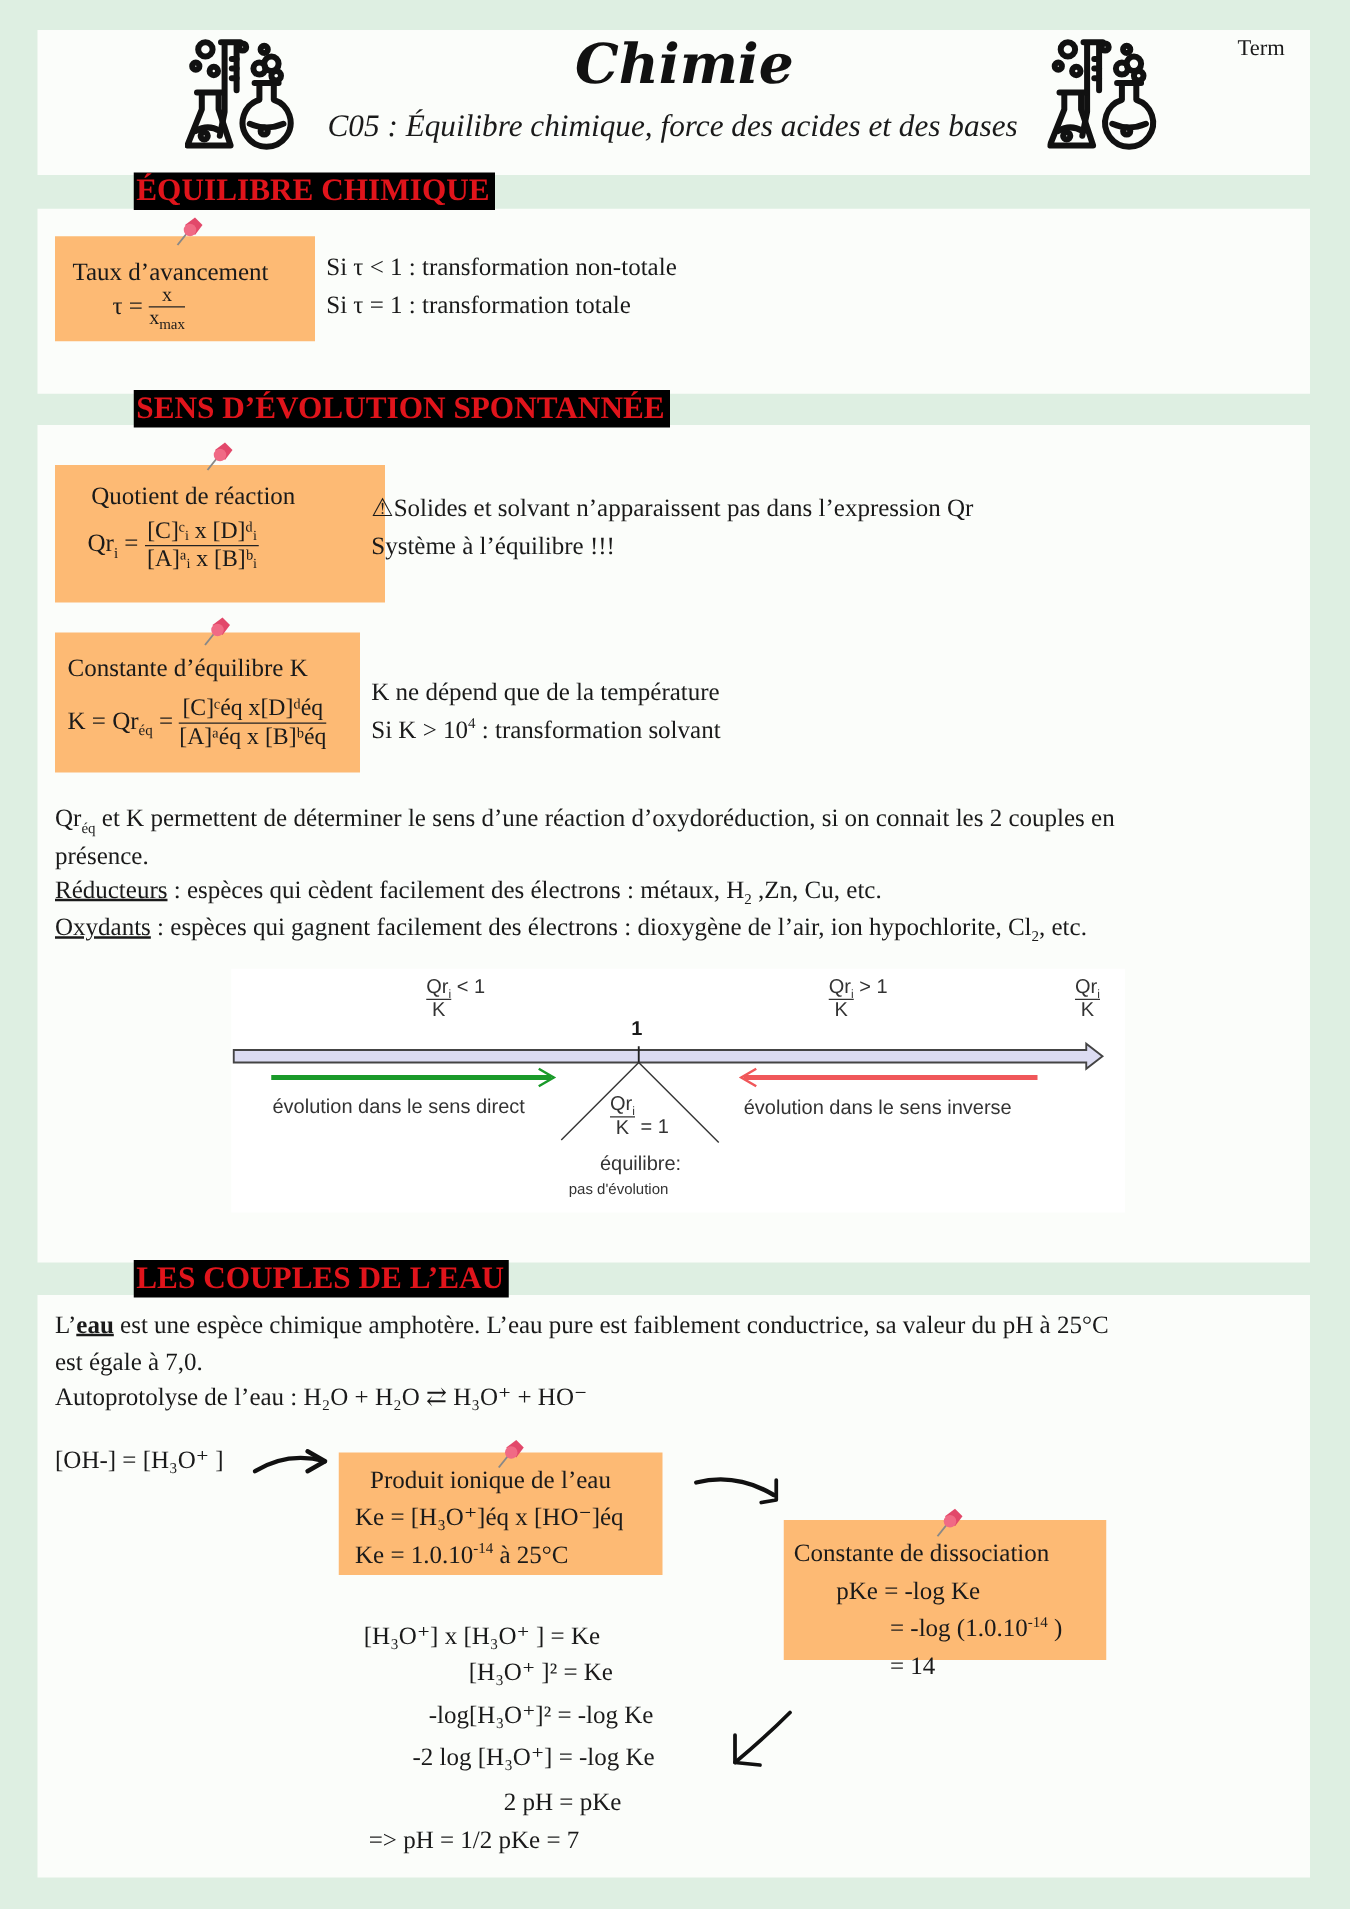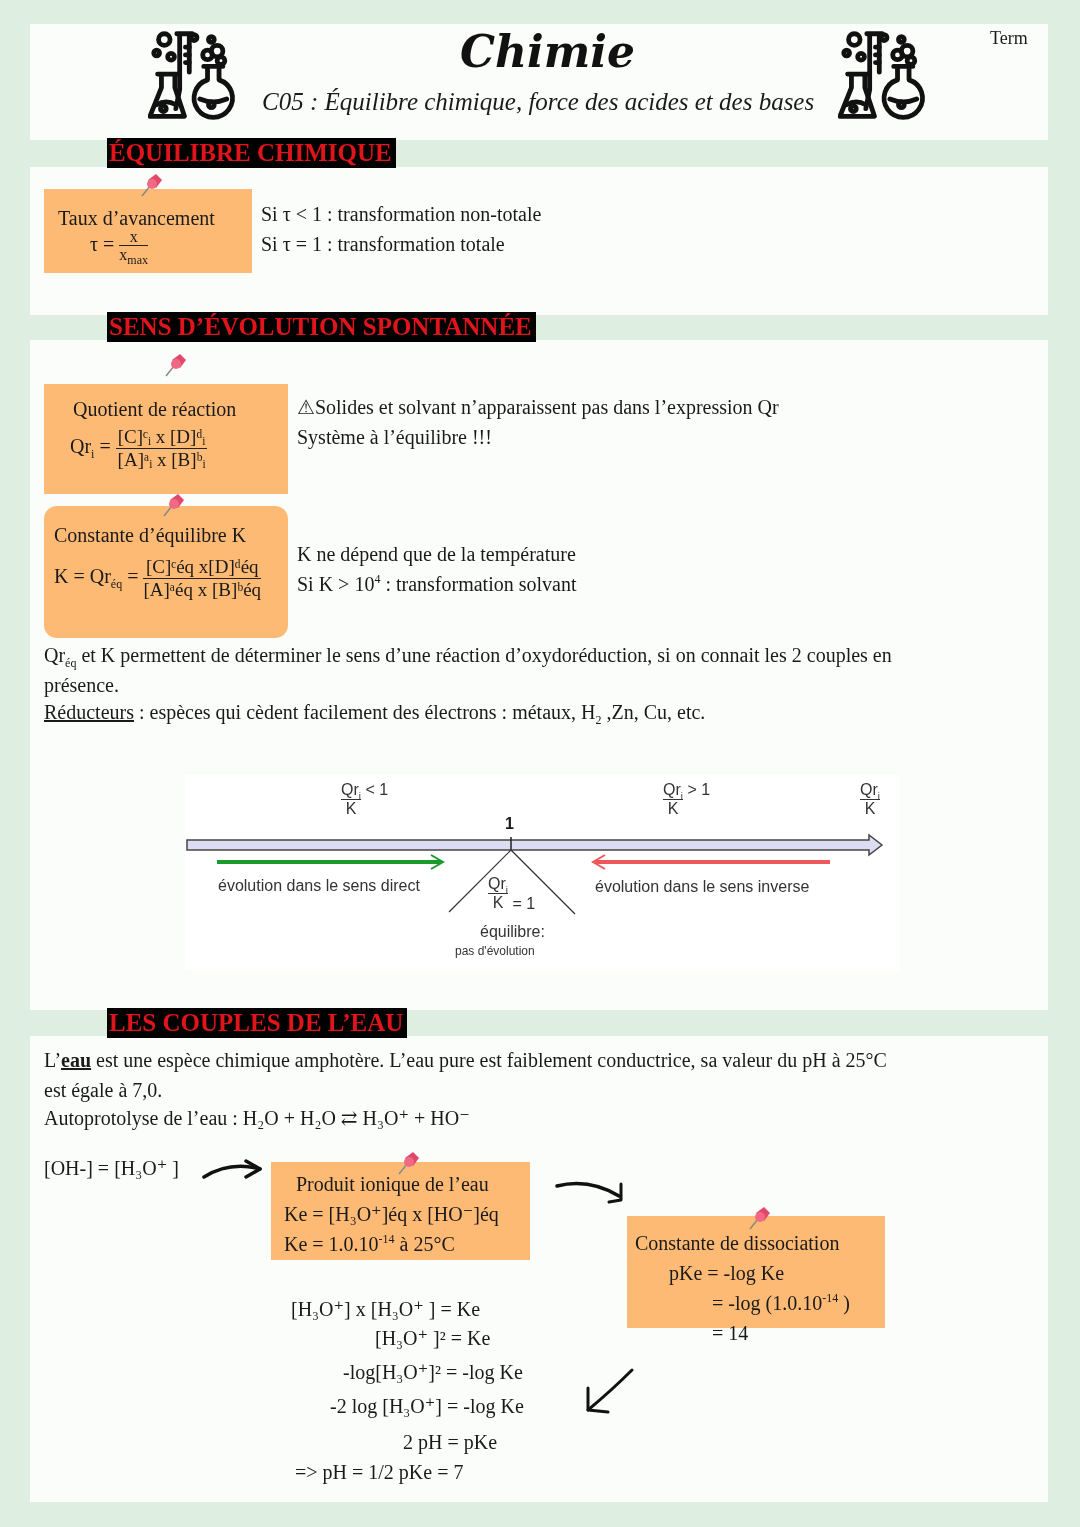"Quotient de réaction" div.yellow { top: 44px -> 32px; width: 244px -> 264px }
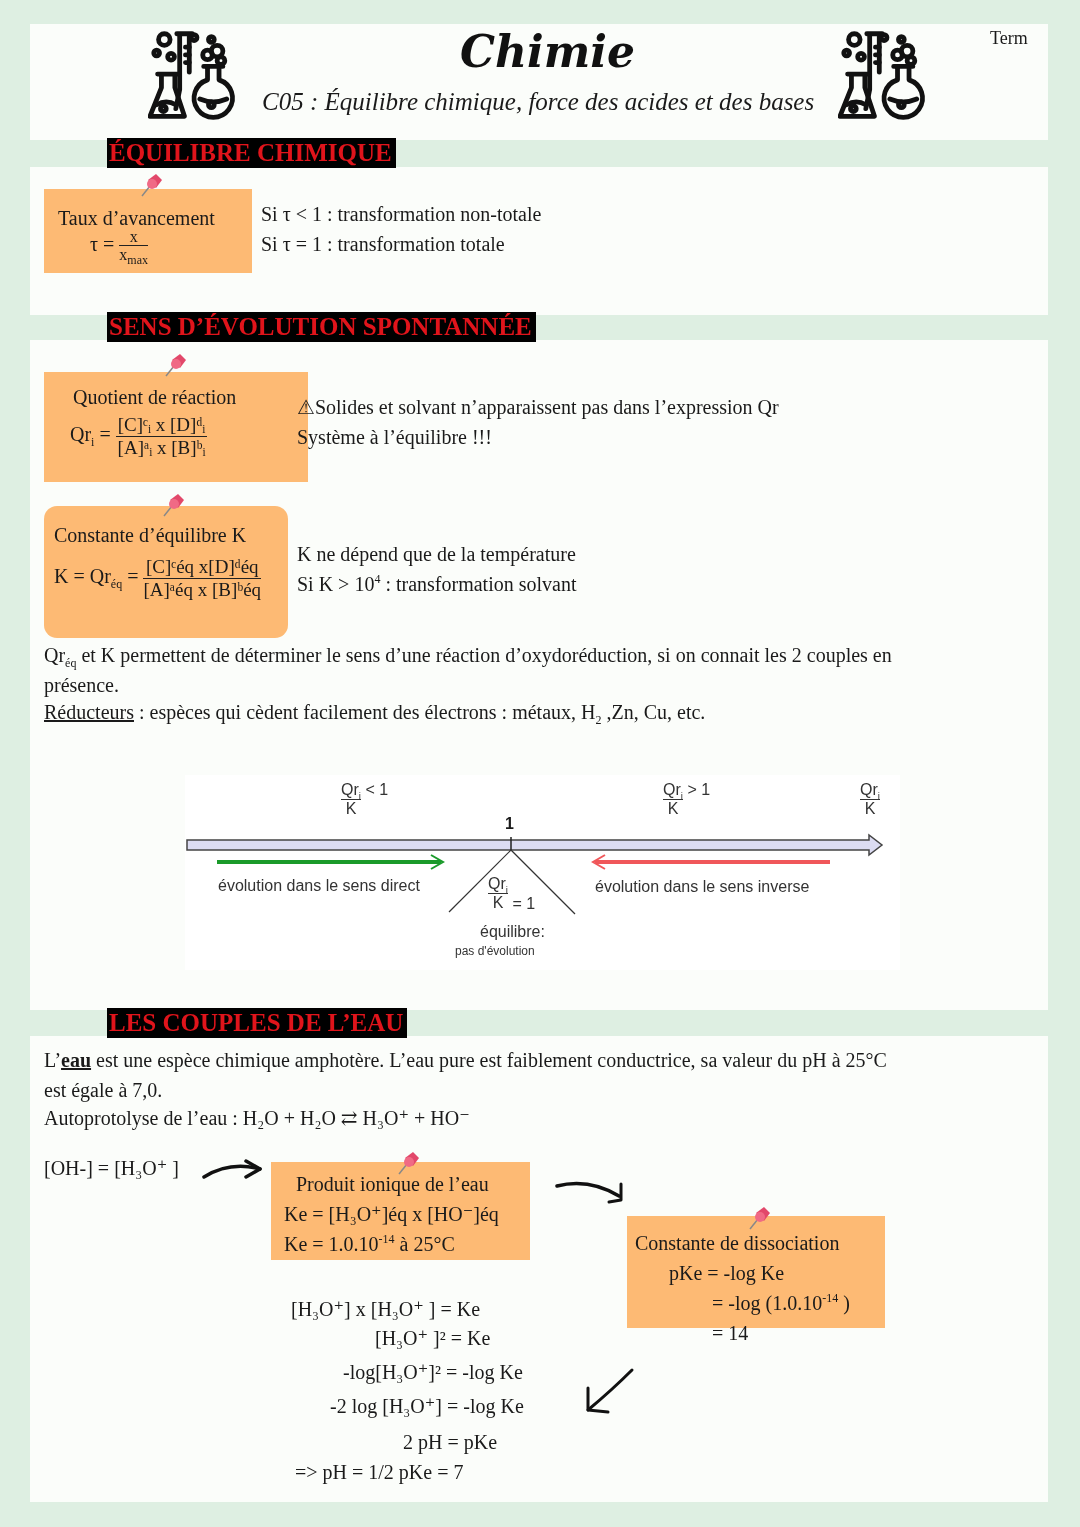"Constante d’équilibre K" div.yellow { border-radius: 13px -> none; height: 132px -> 112px }
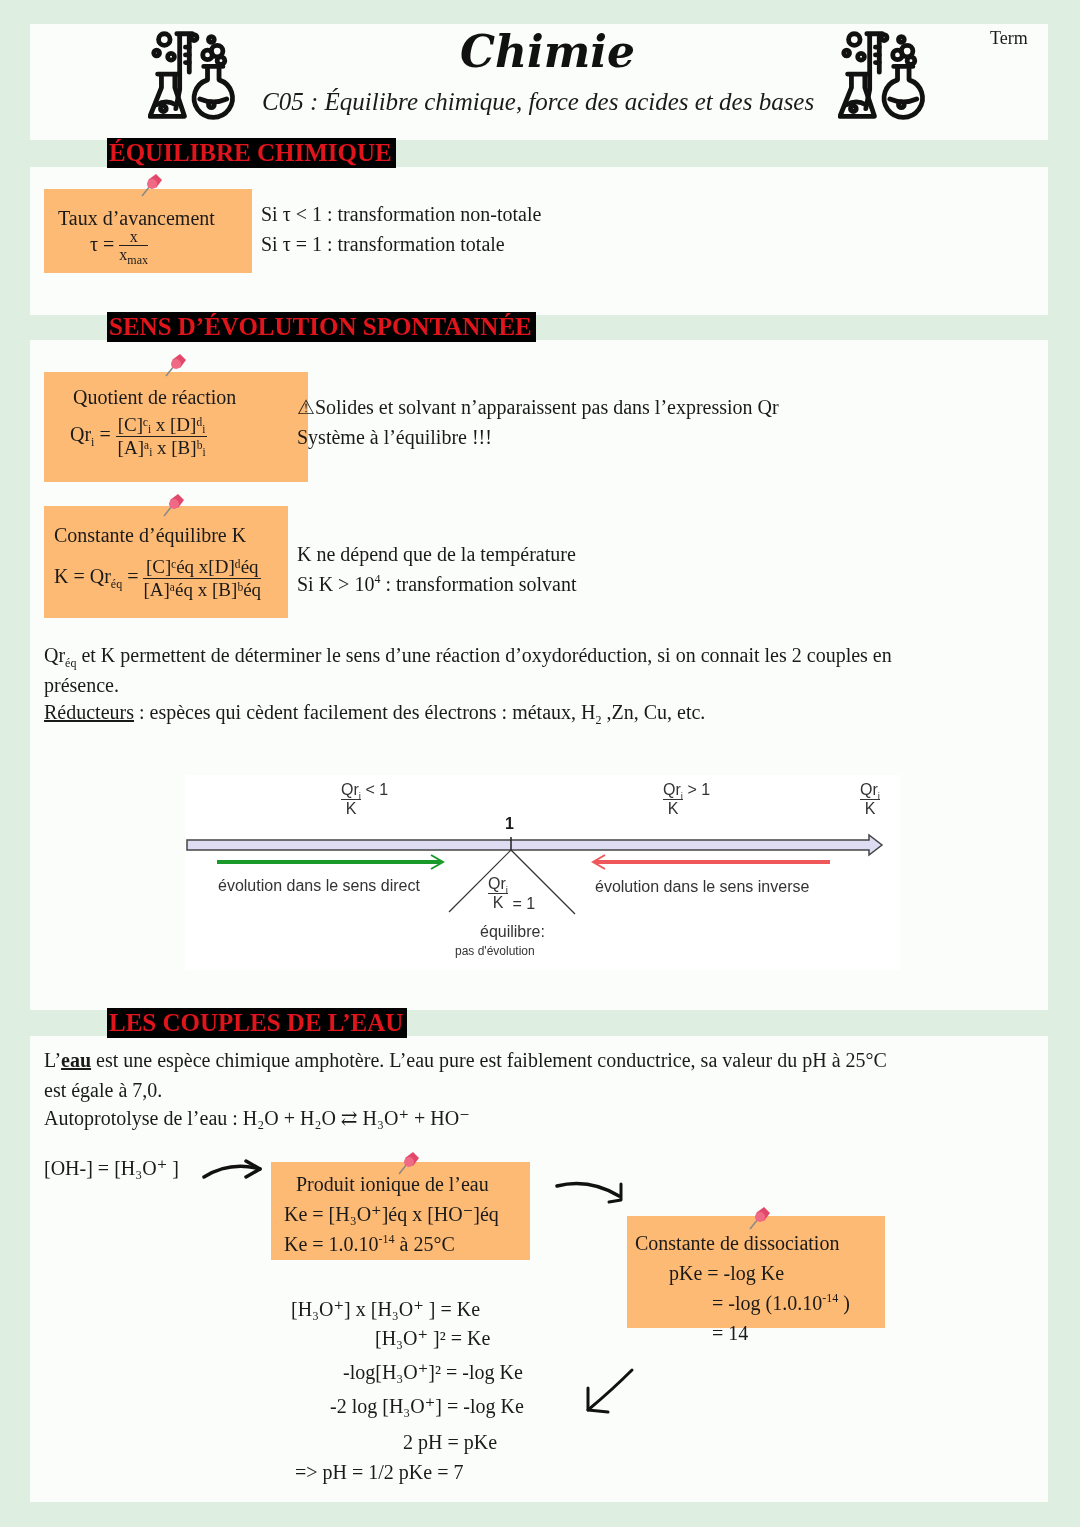"Oxydants : espèces qui gagnent" div.abs { html: none -> <div> <span>Oxydants</span><span> : espèces qui gagnent facilement des électrons : dioxygène de l’air, ion hypochlorite, Cl</span><sub>2</sub><span>, etc.</span> </div> }
